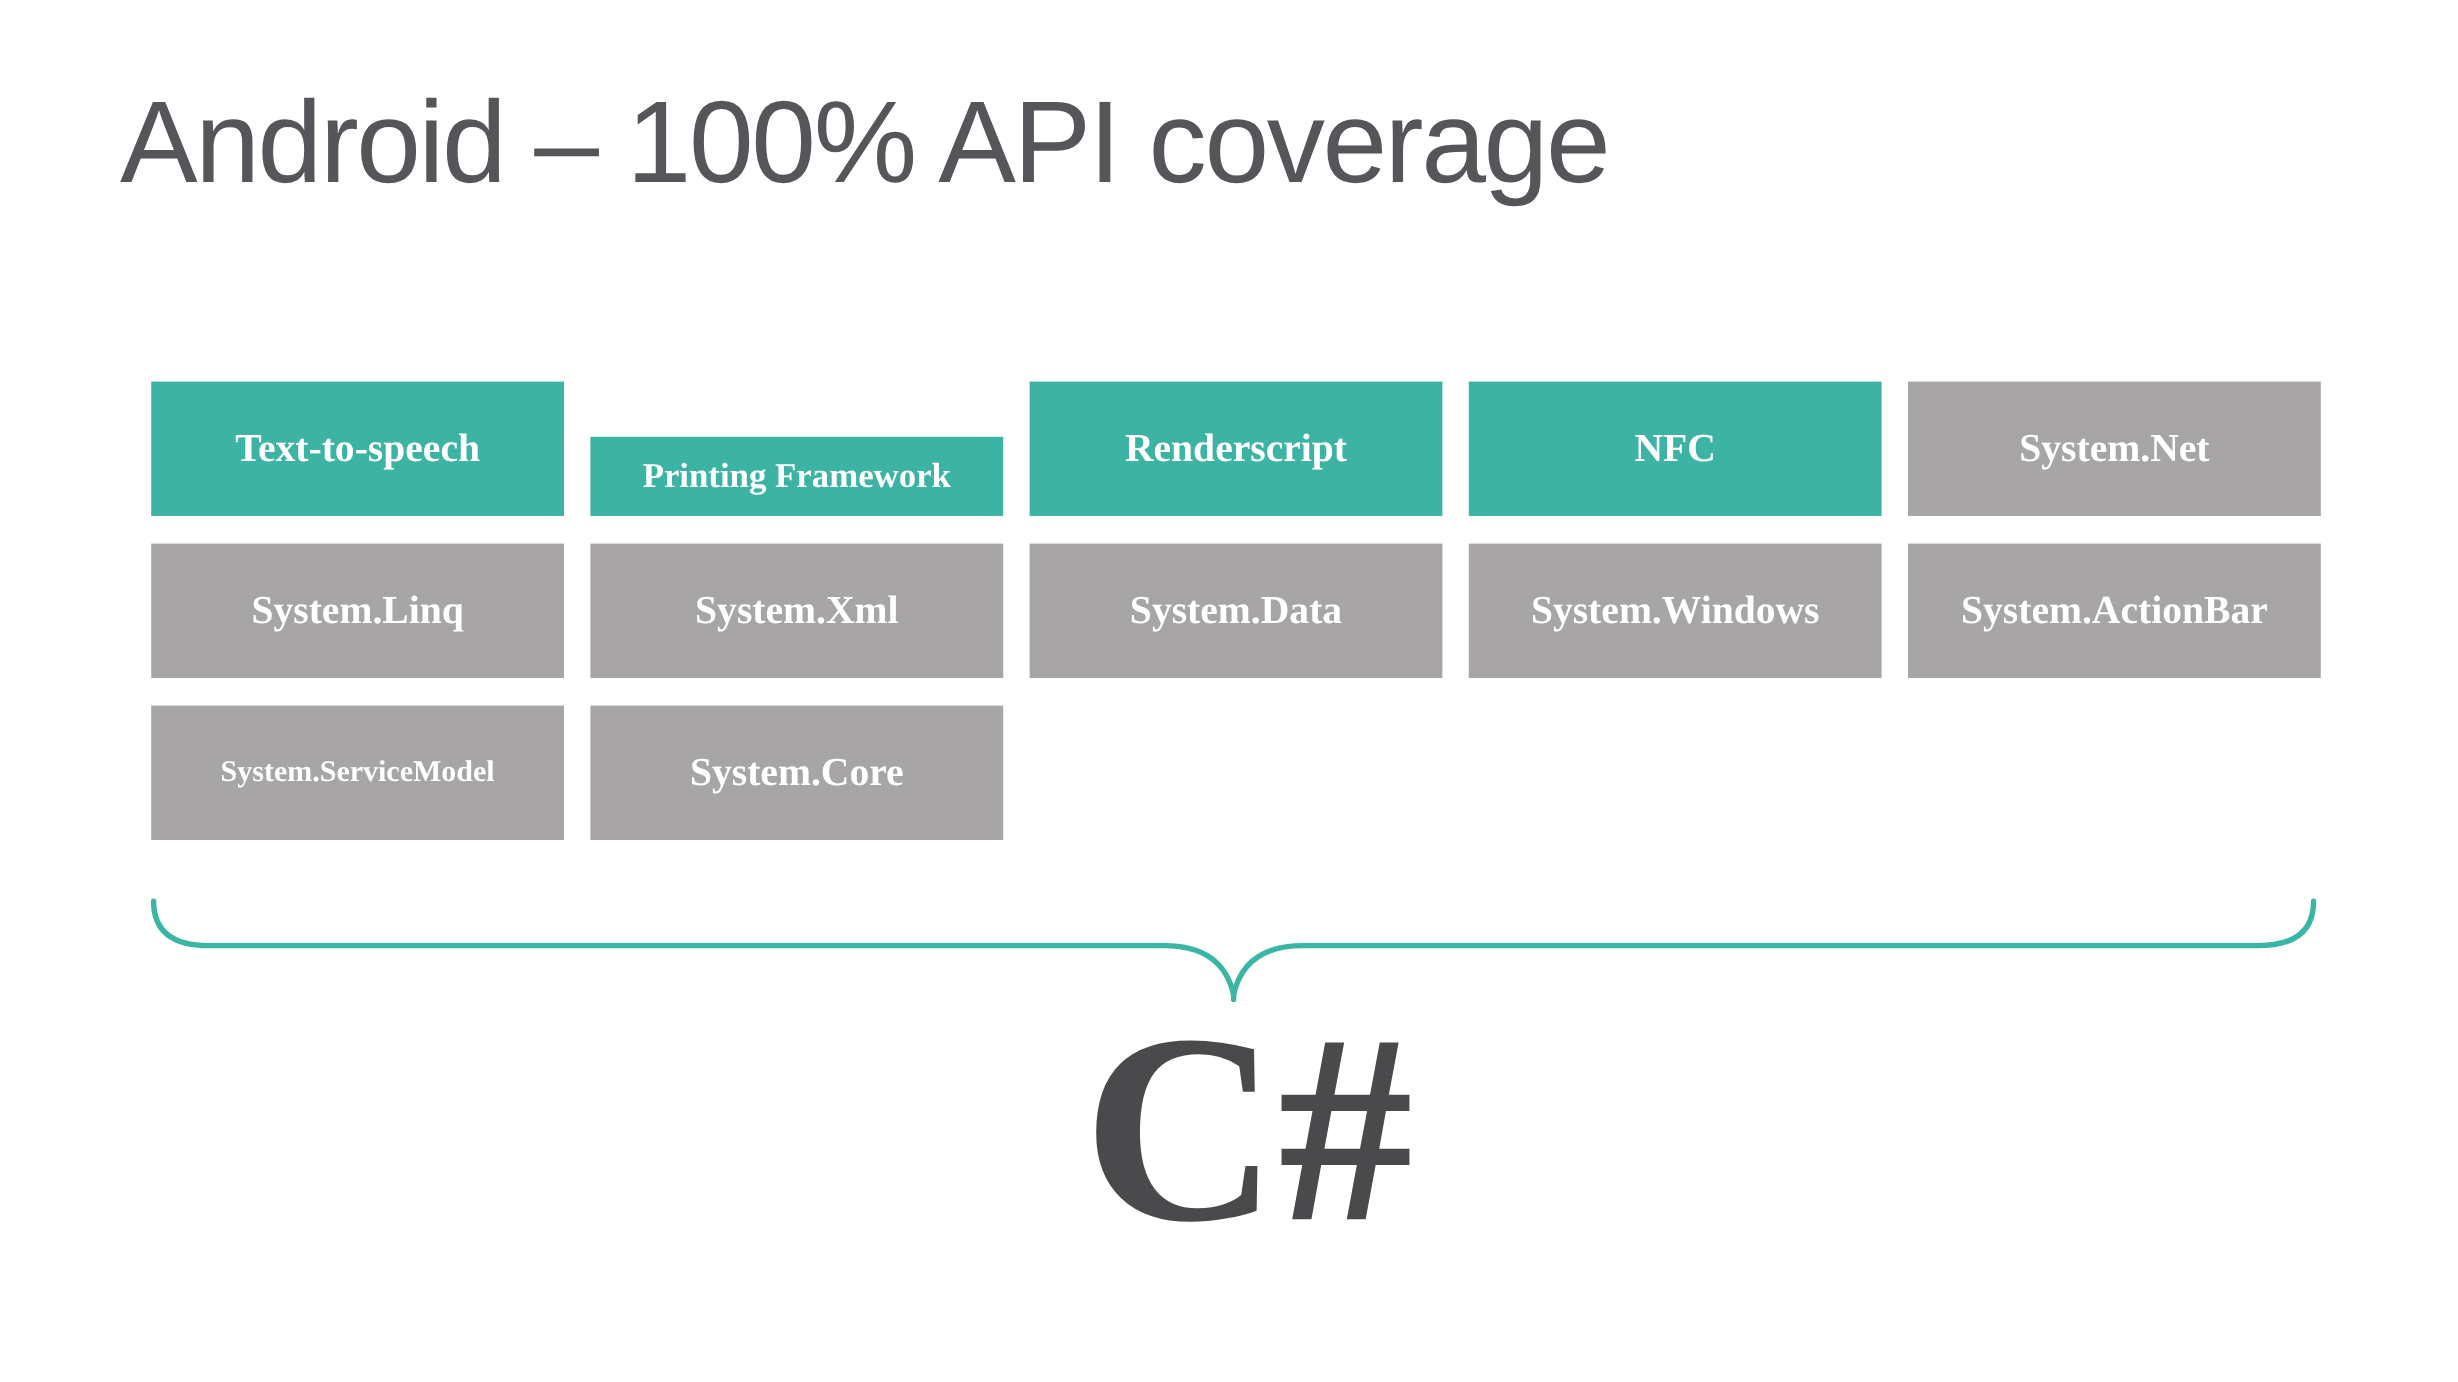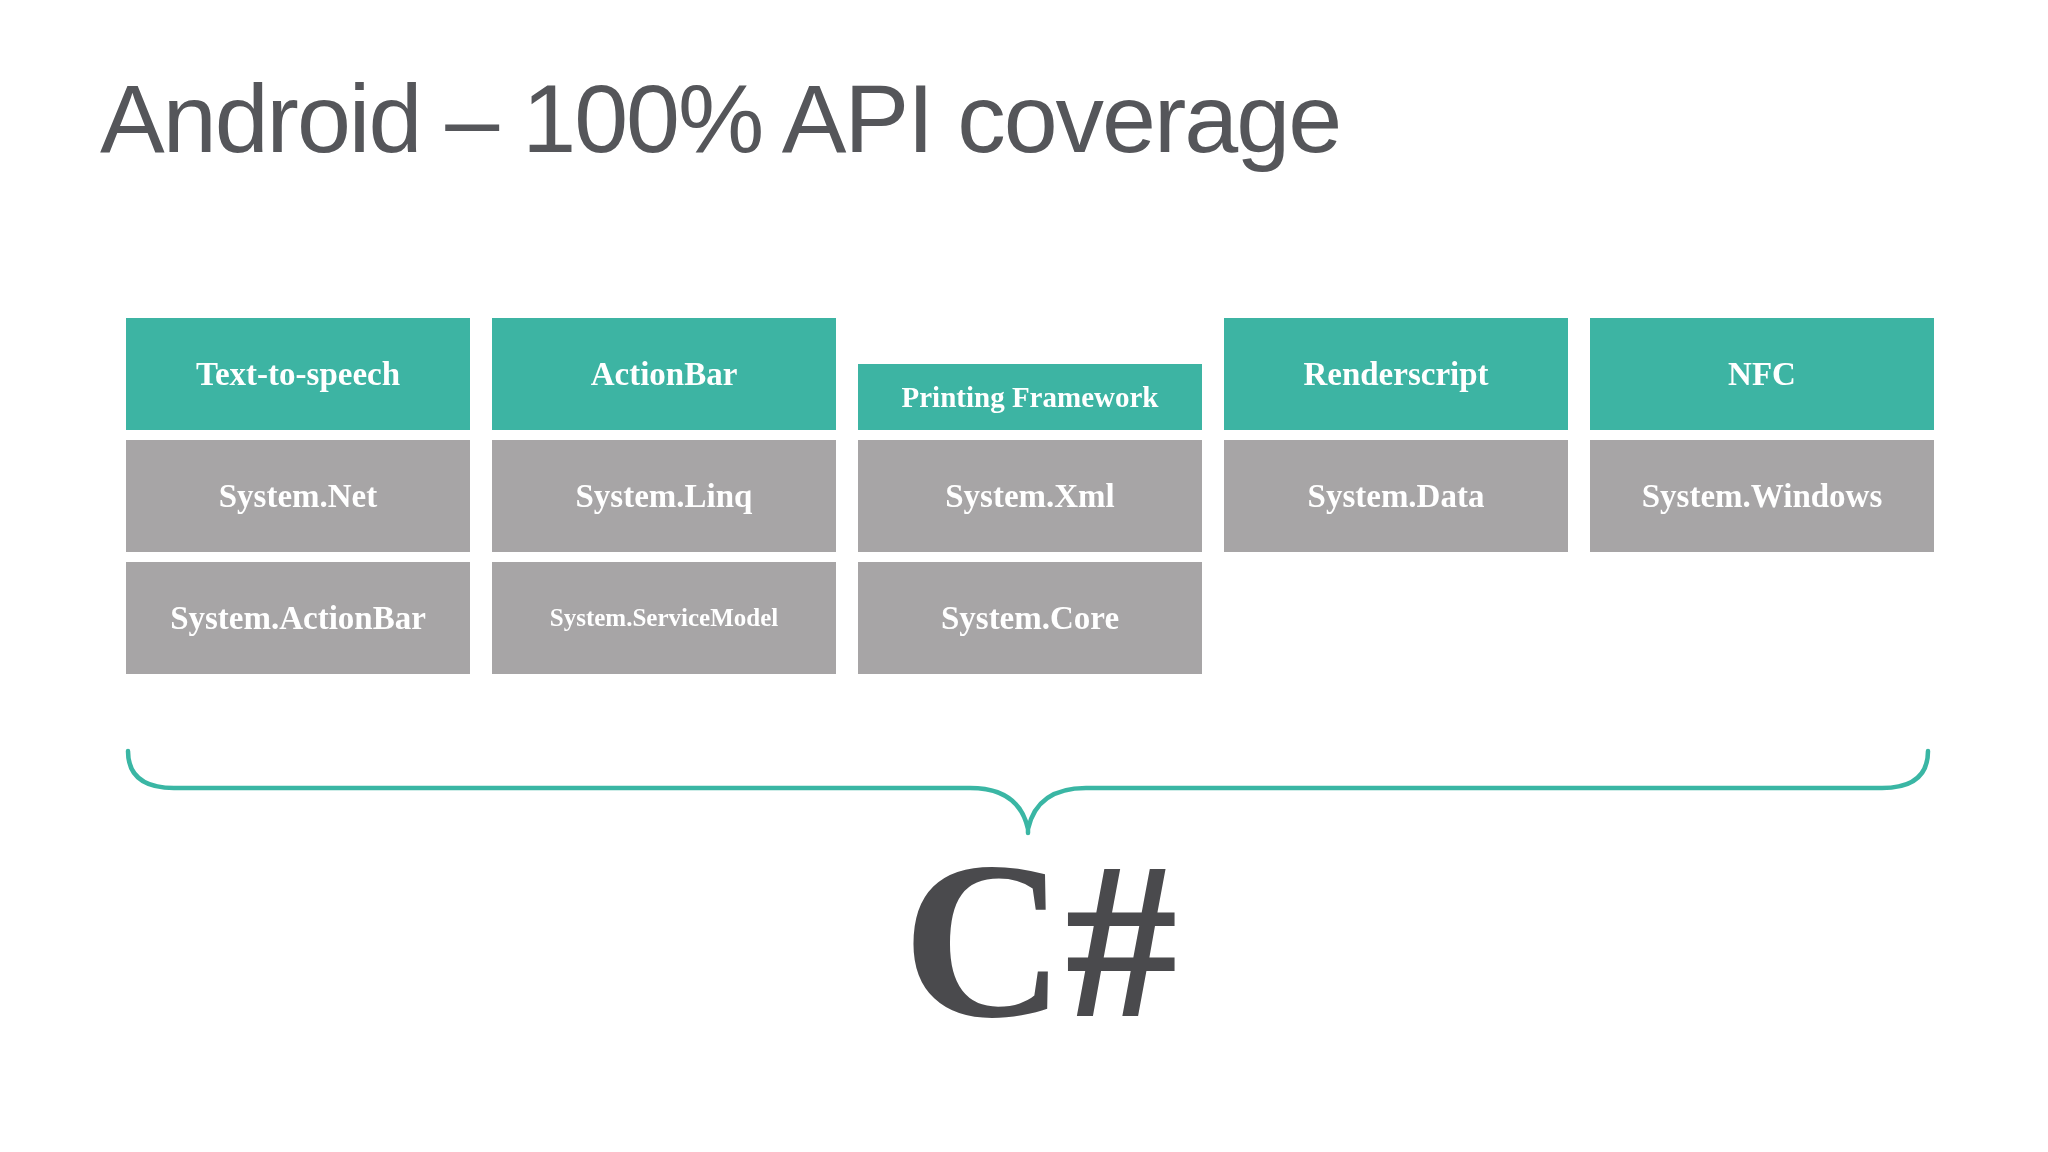"Text-to-speech" .grid { gap: 10px 22px -> 23px 22px }
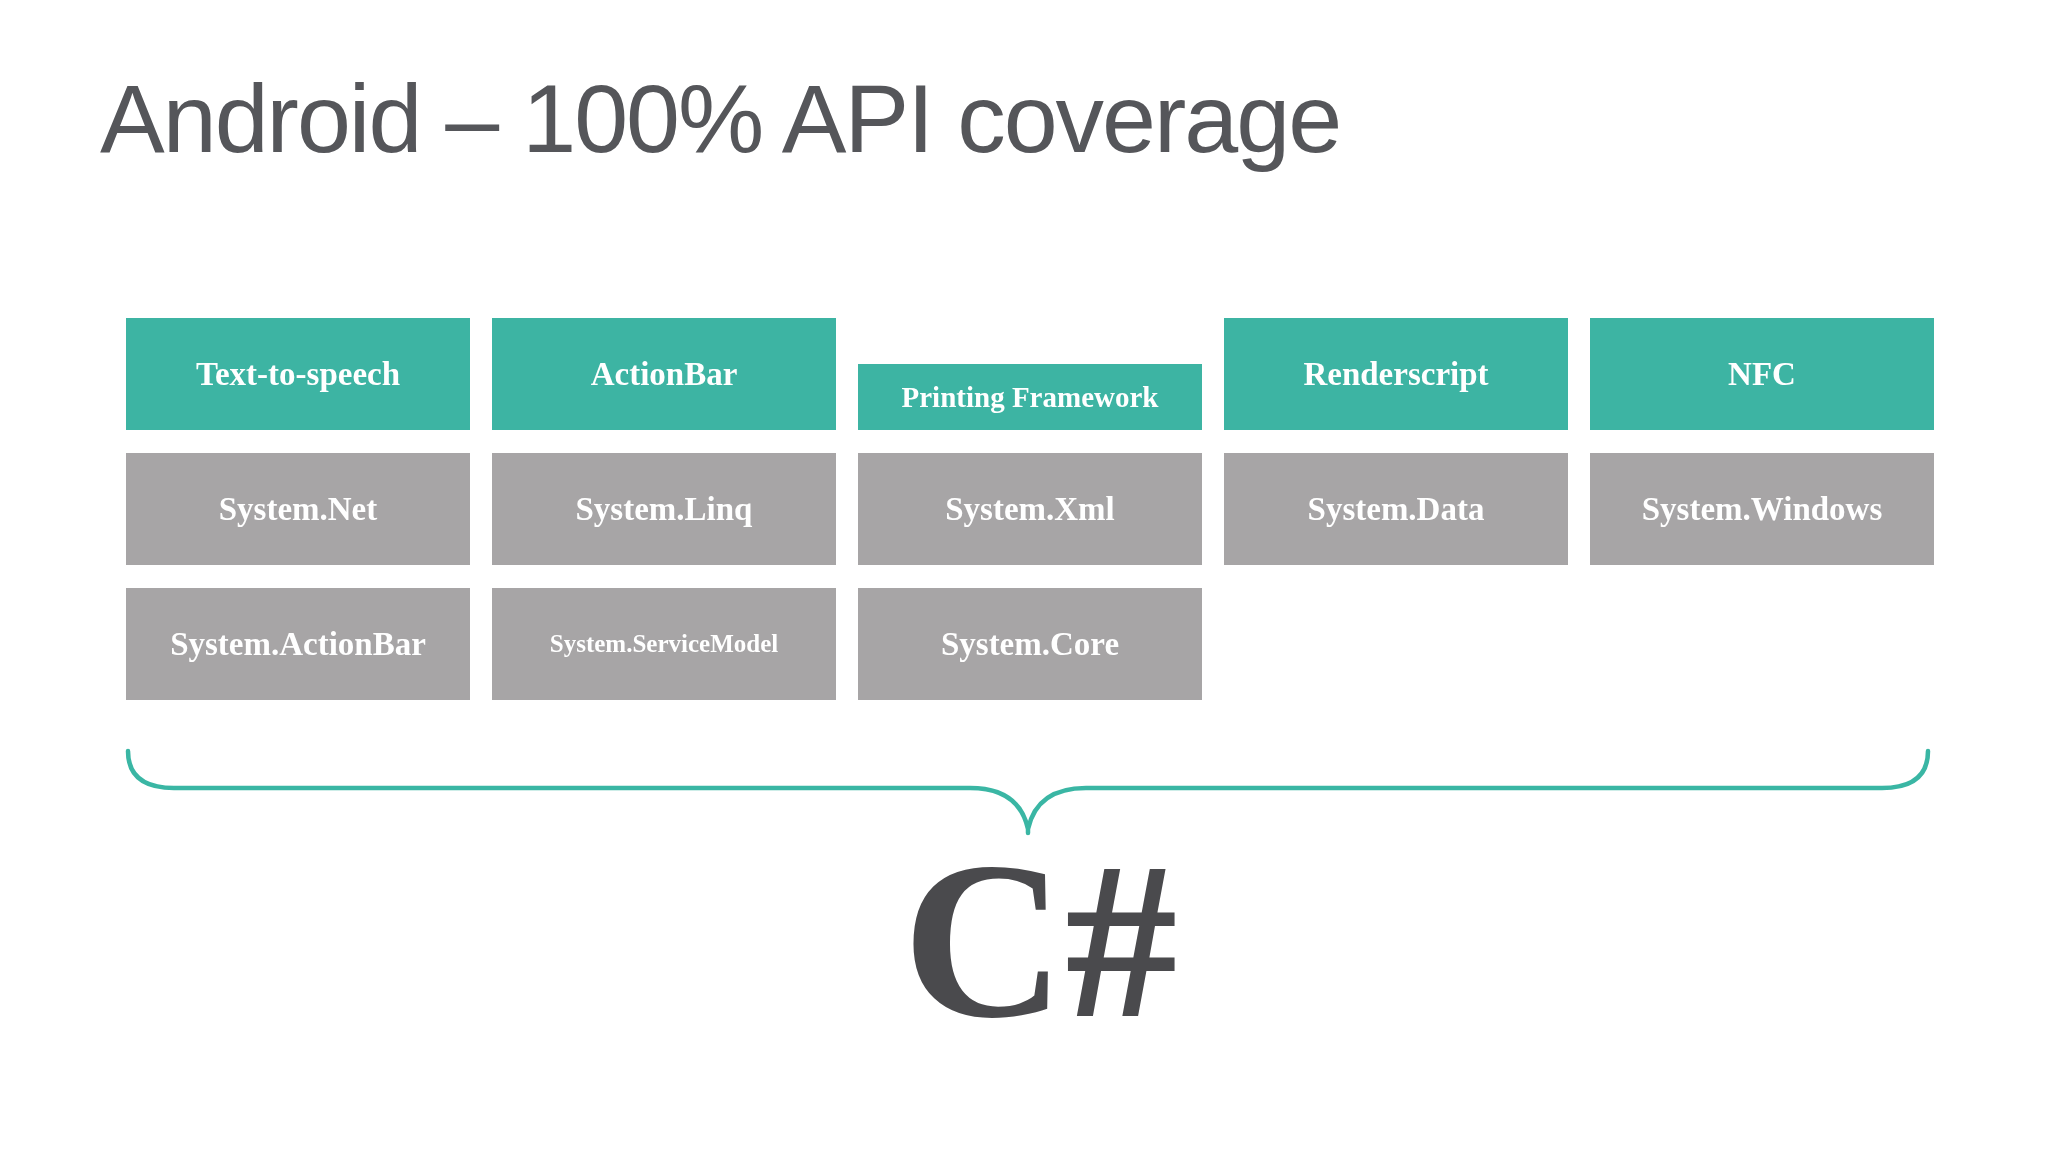"ActionBar" div.box { html: <div>ActionBar</div> -> none }
